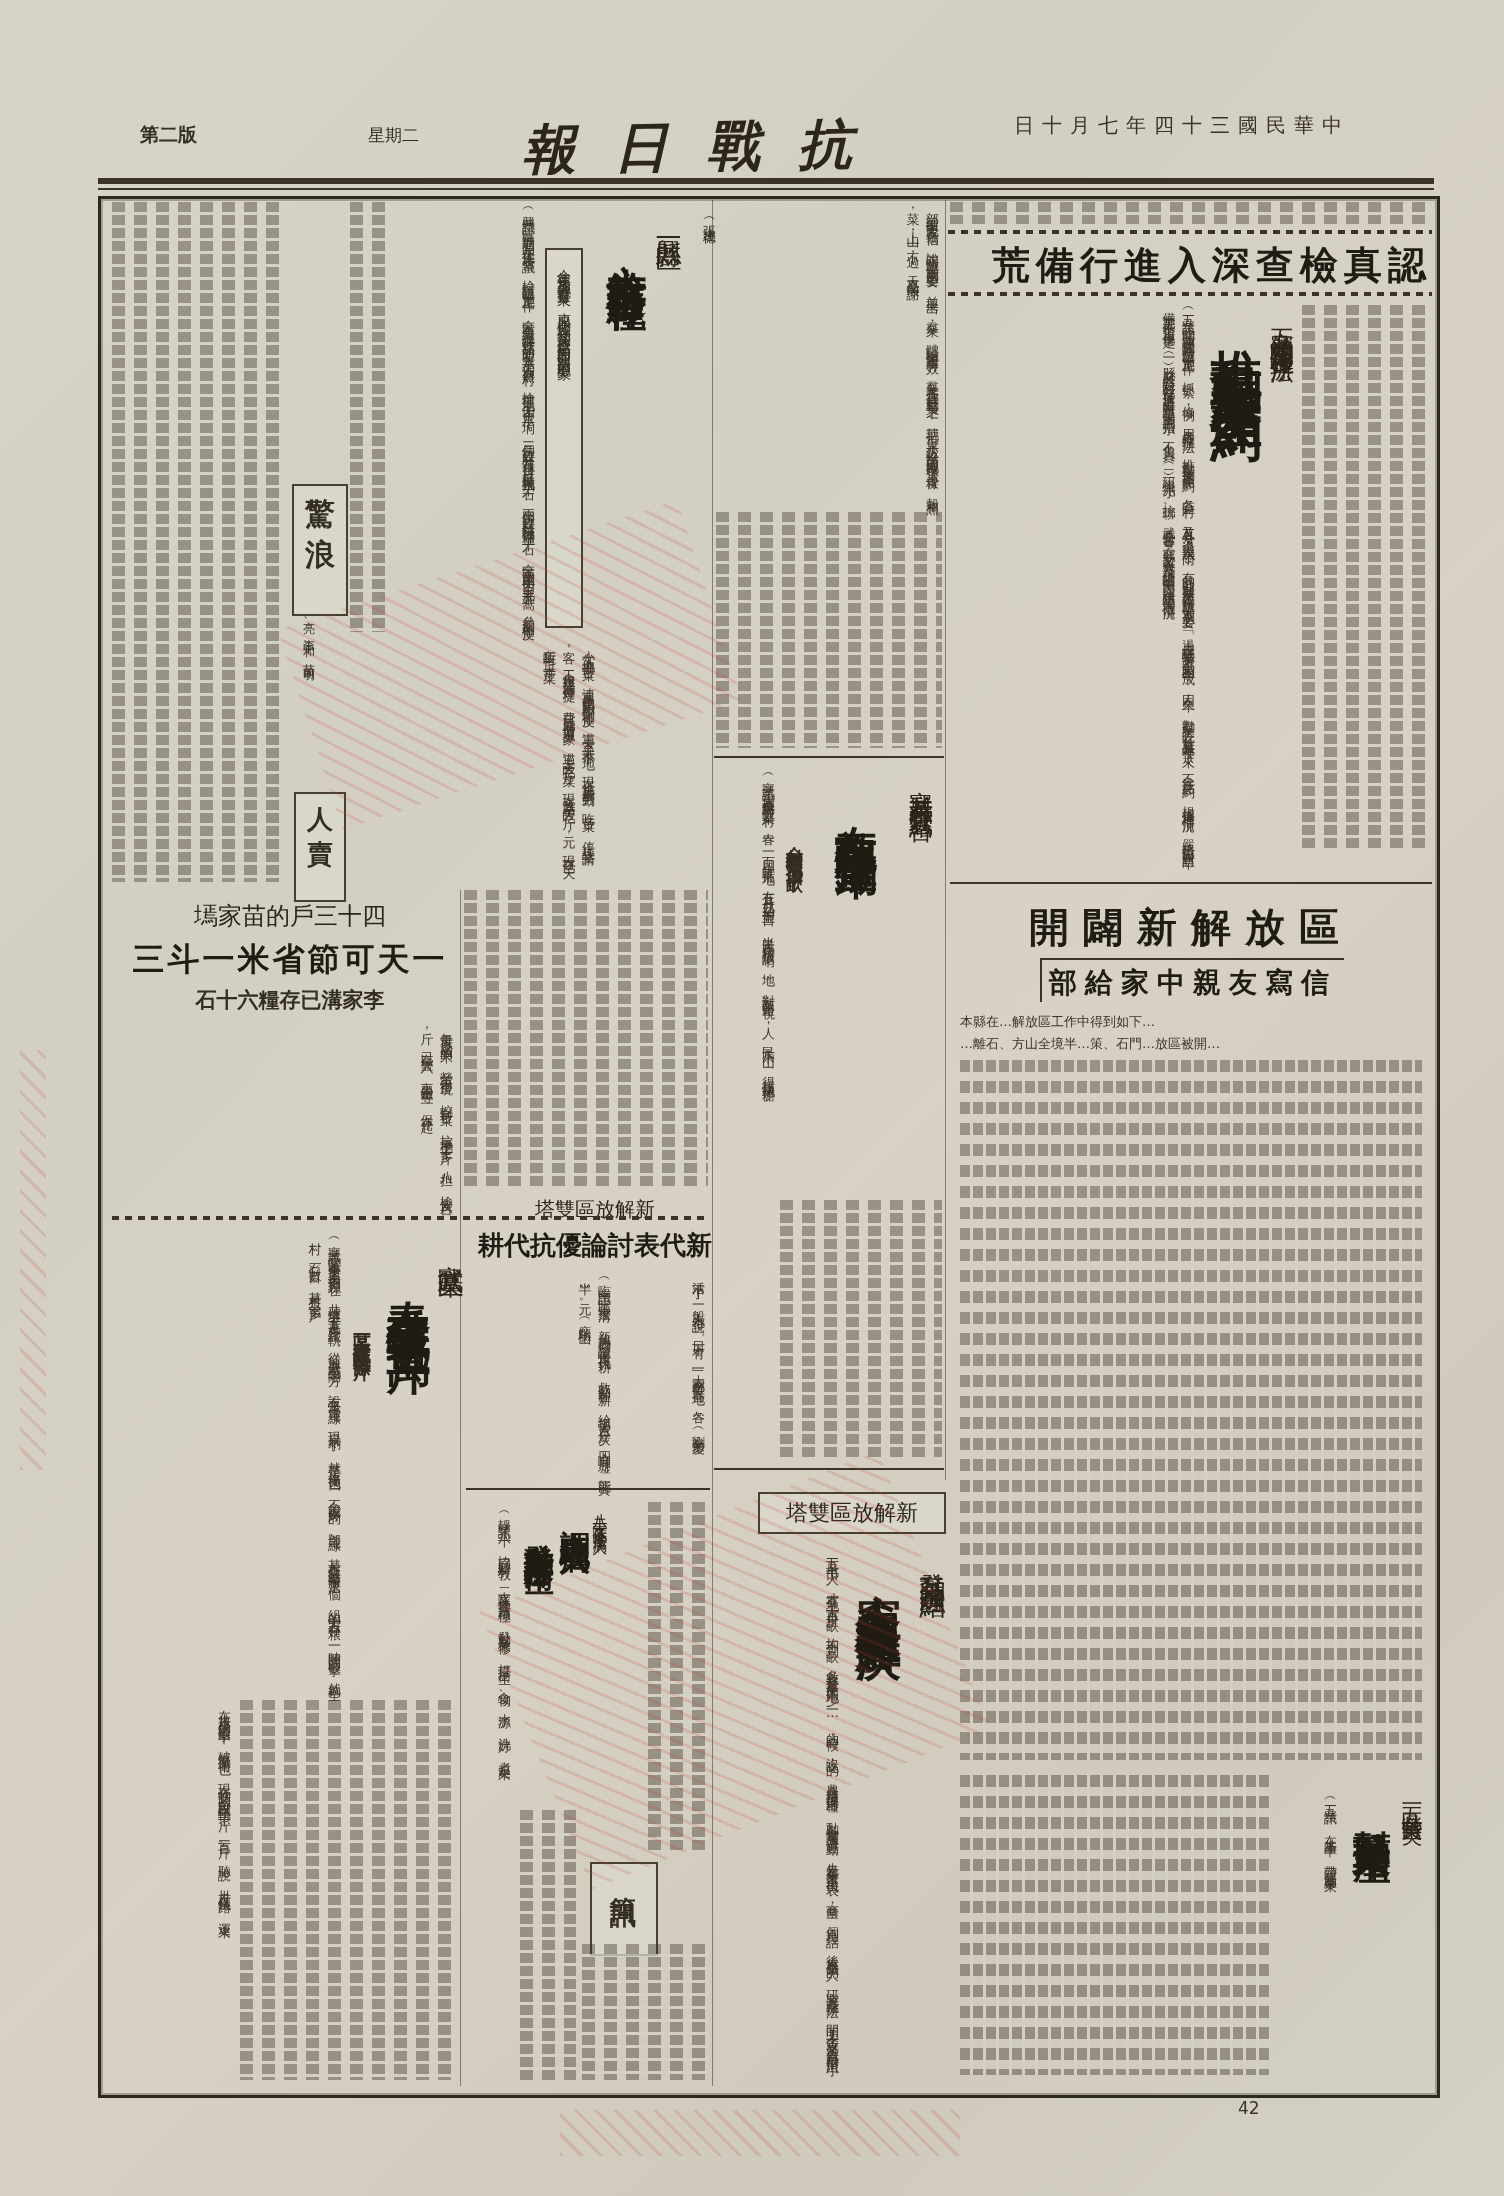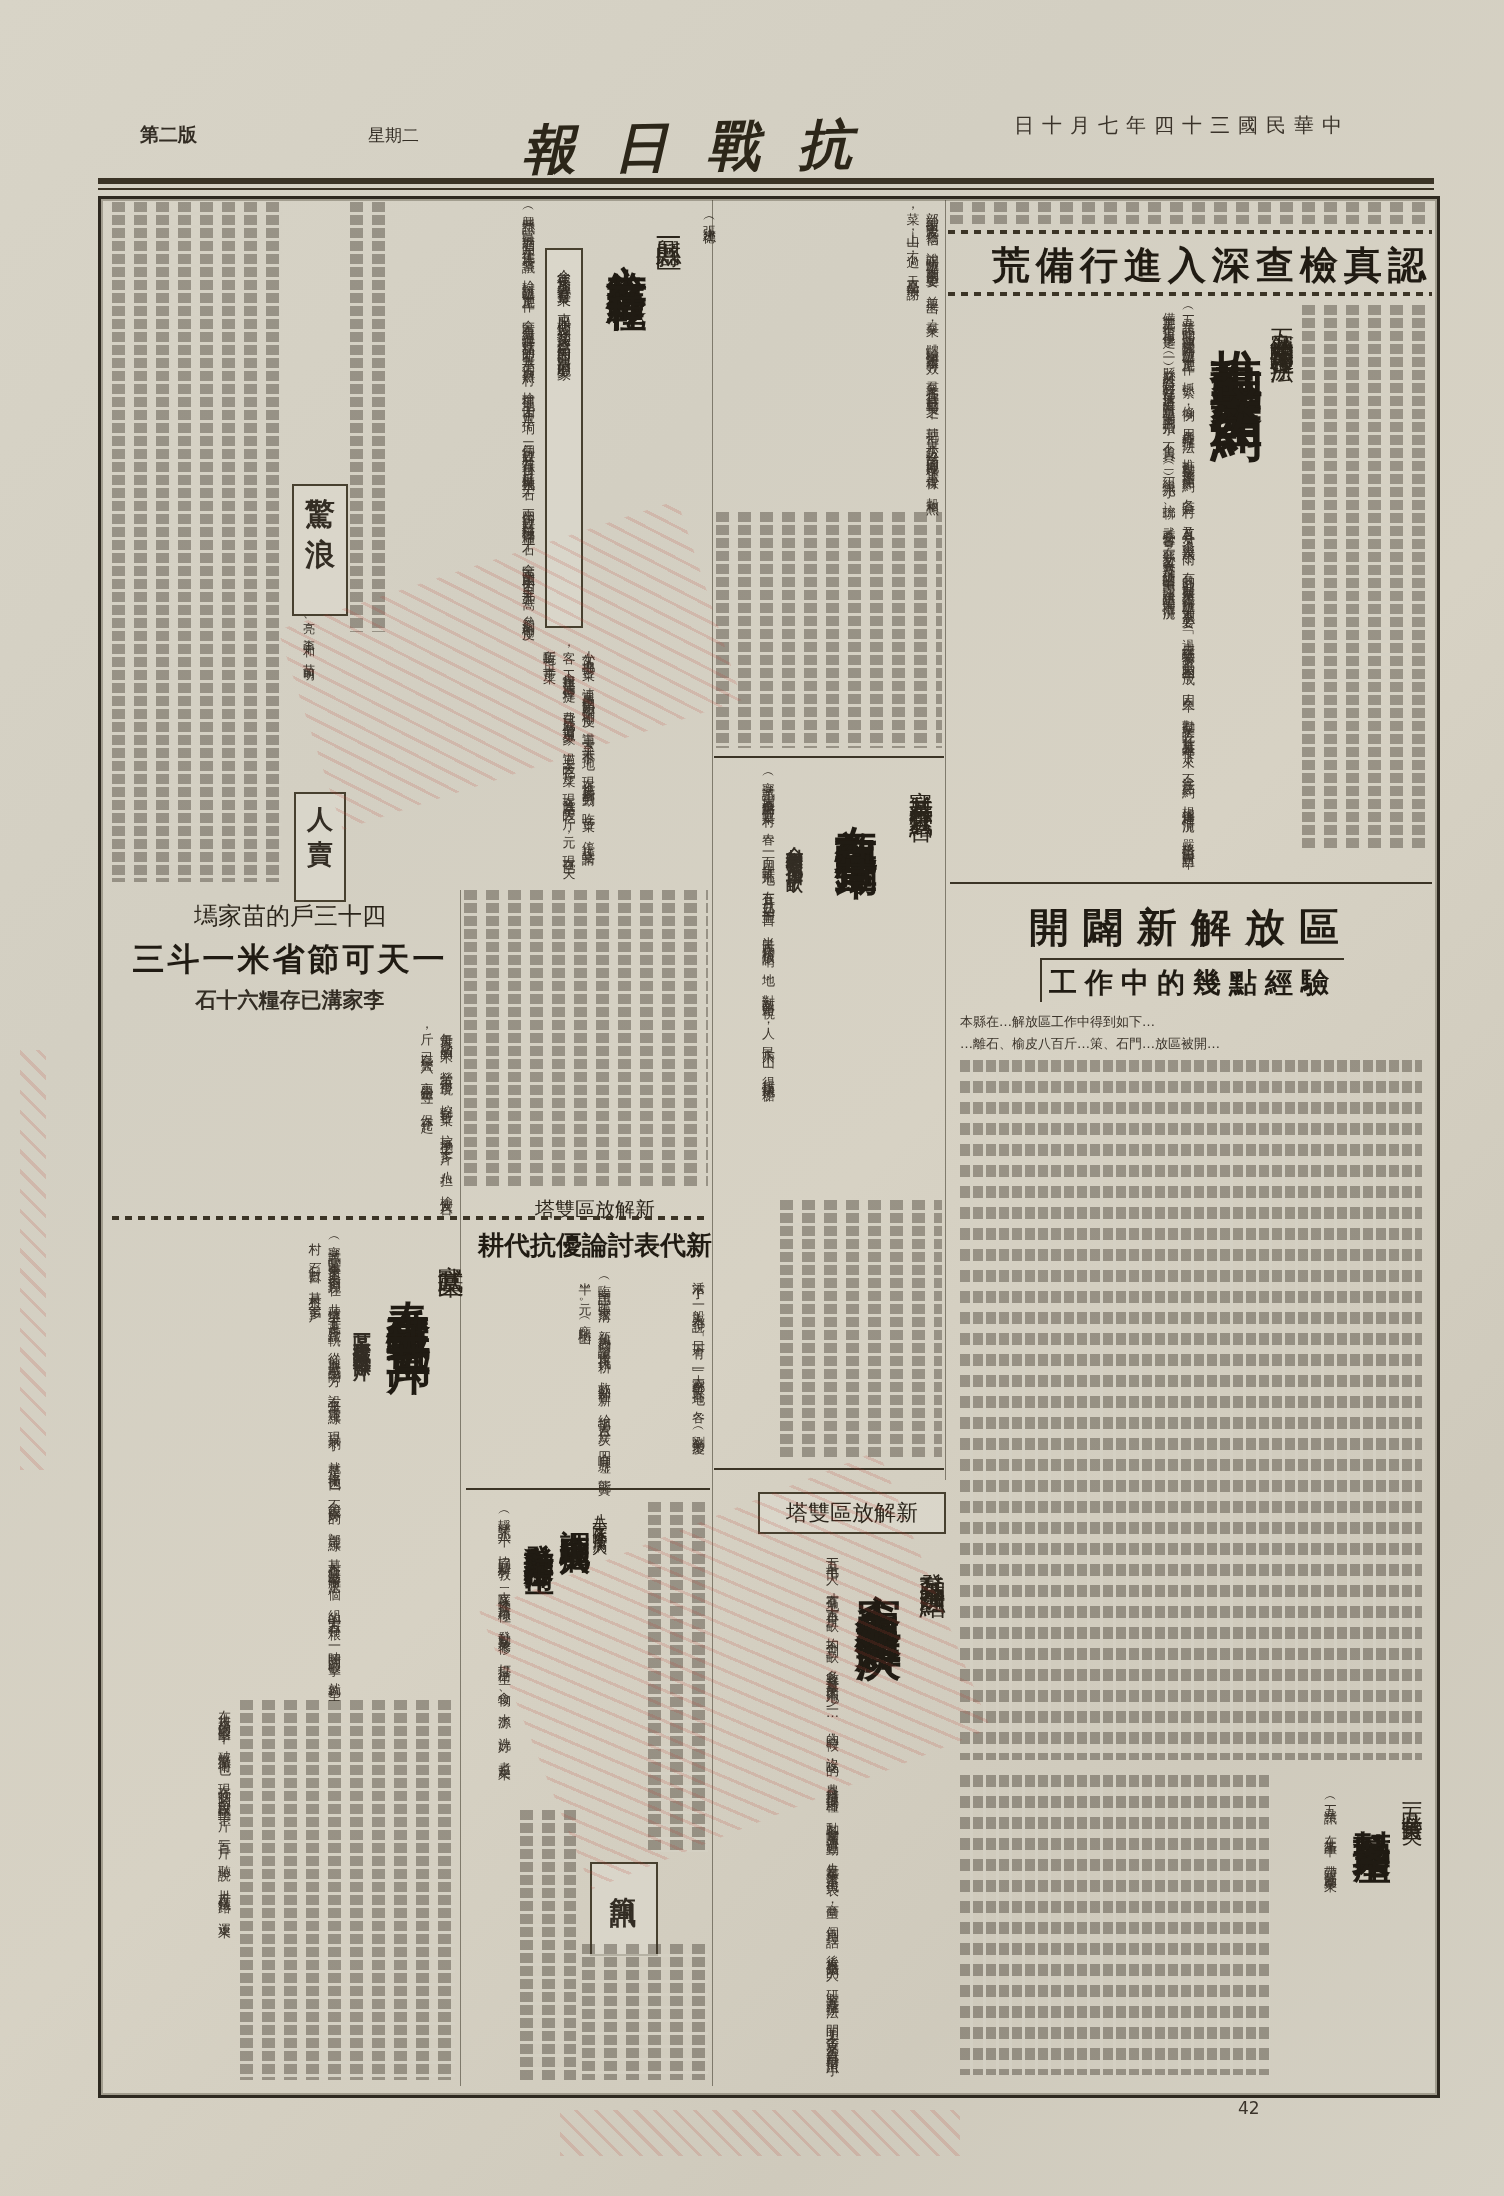"工作中的幾點經驗" div.abs { text: 工作中的幾點經驗 -> 部給家中親友寫信 }
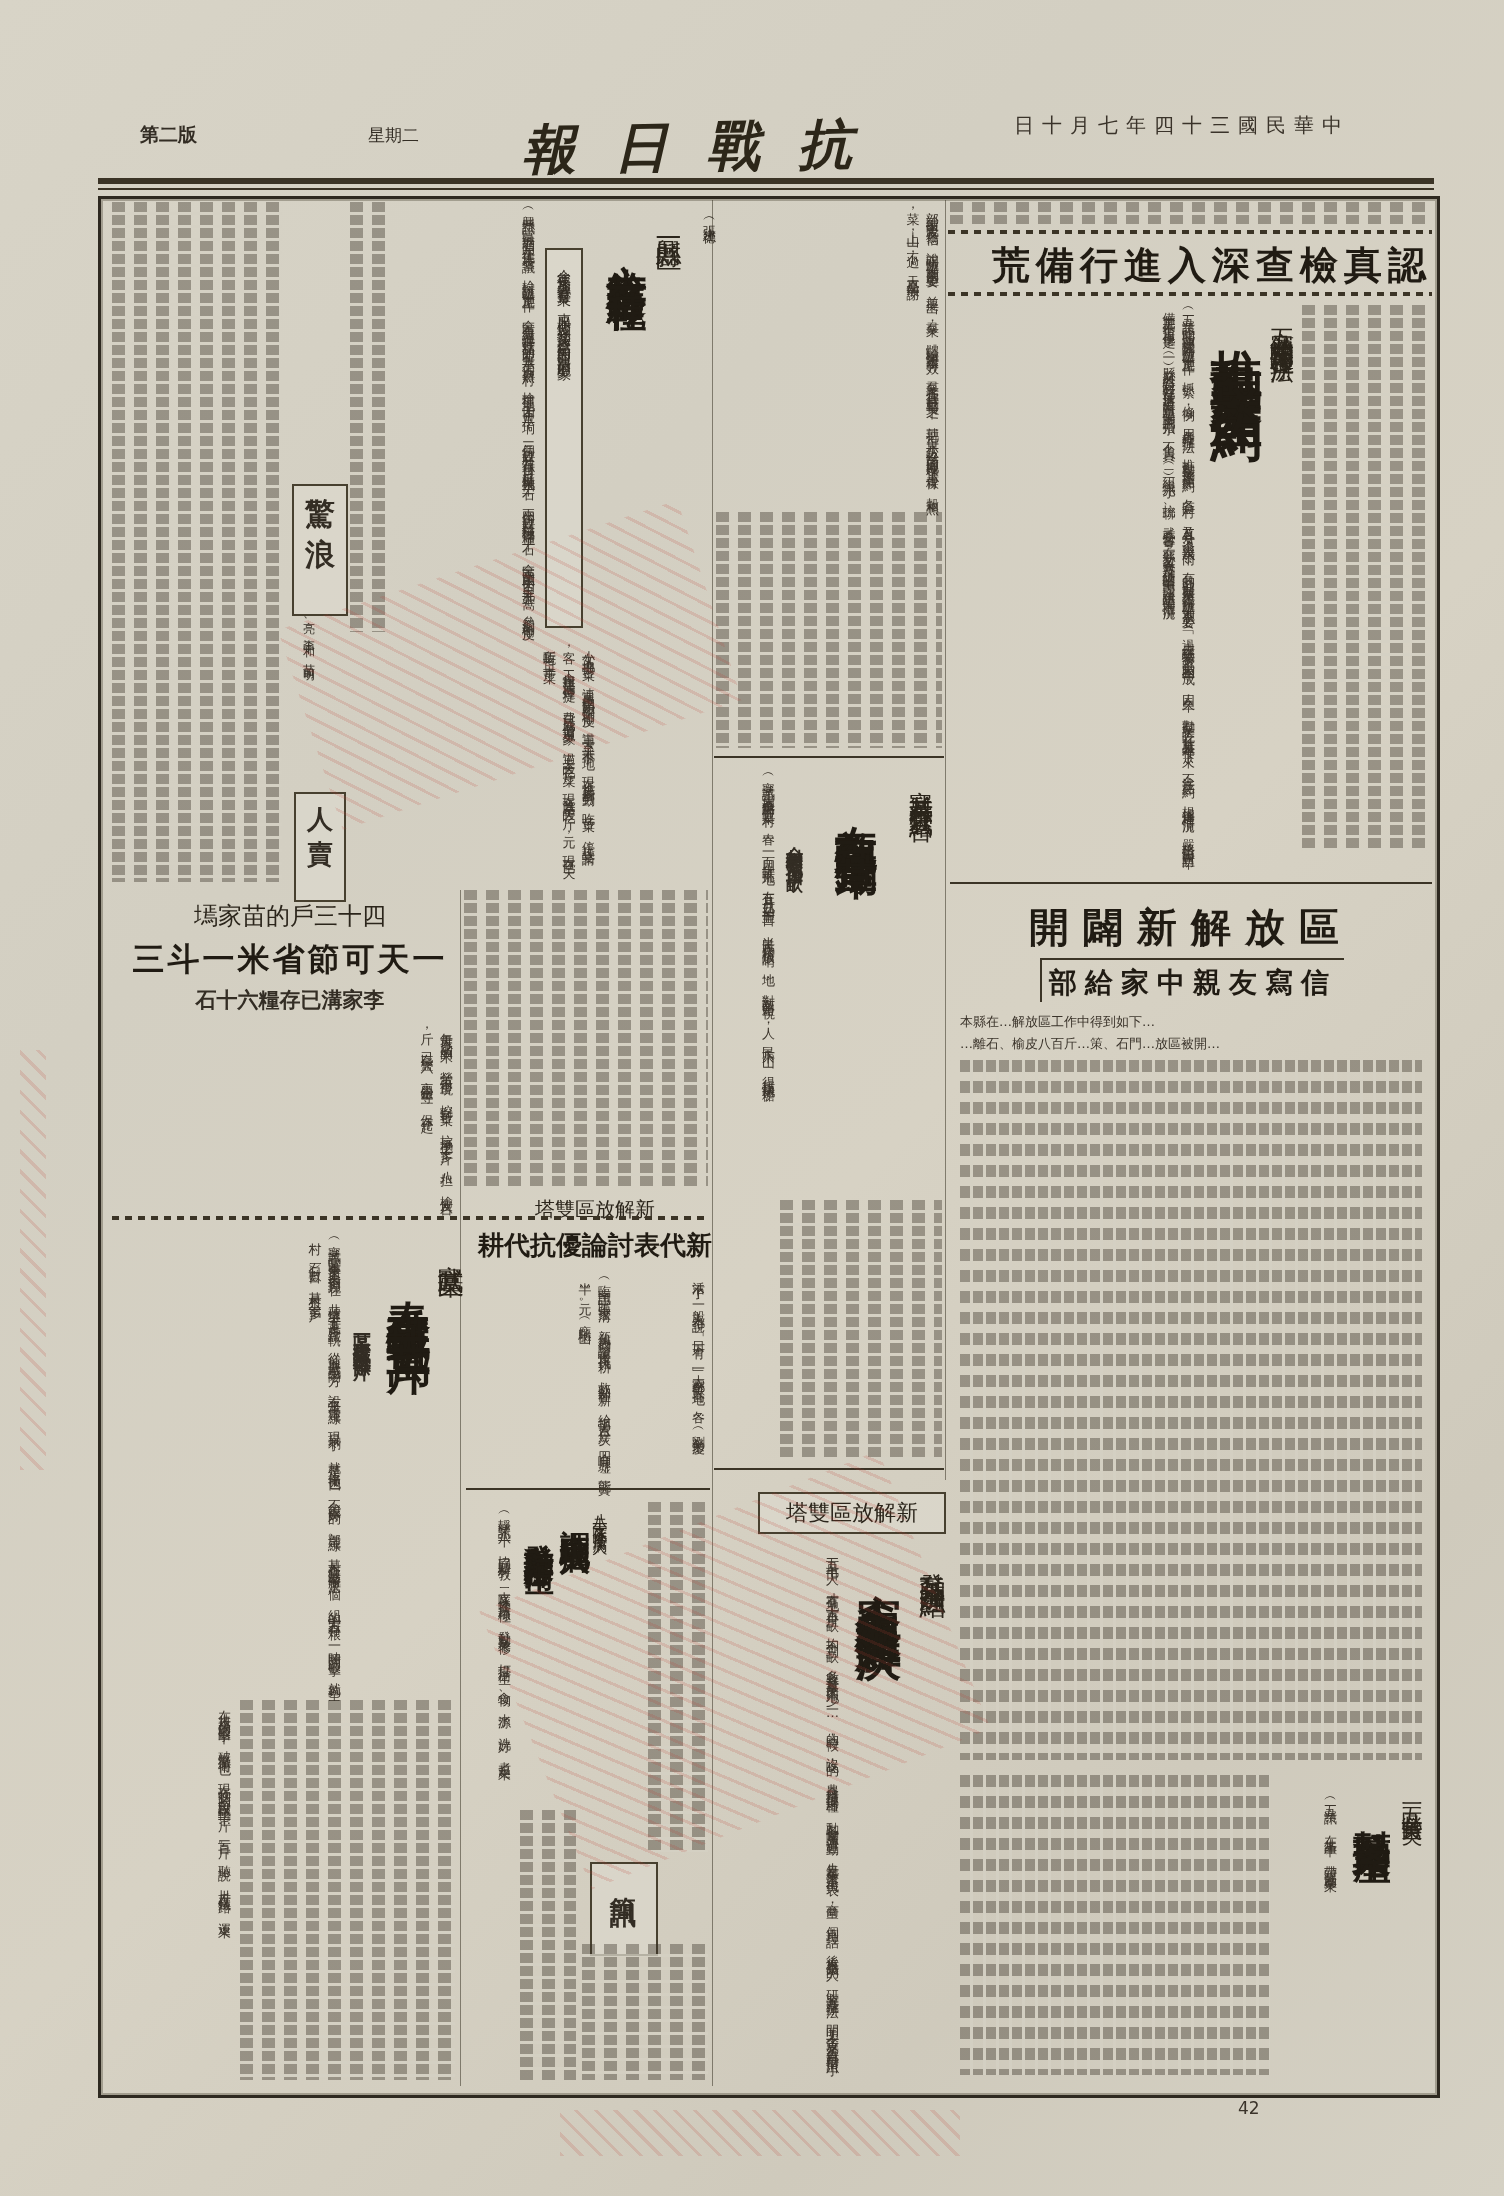"…離石、榆皮八百斤…策、石門…放區被開…" div.abs { text: 榆皮八百斤 -> 方山全境半 }
